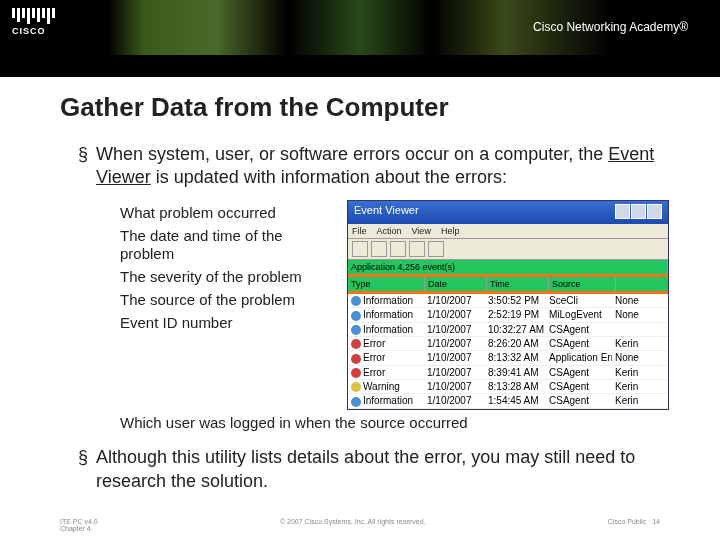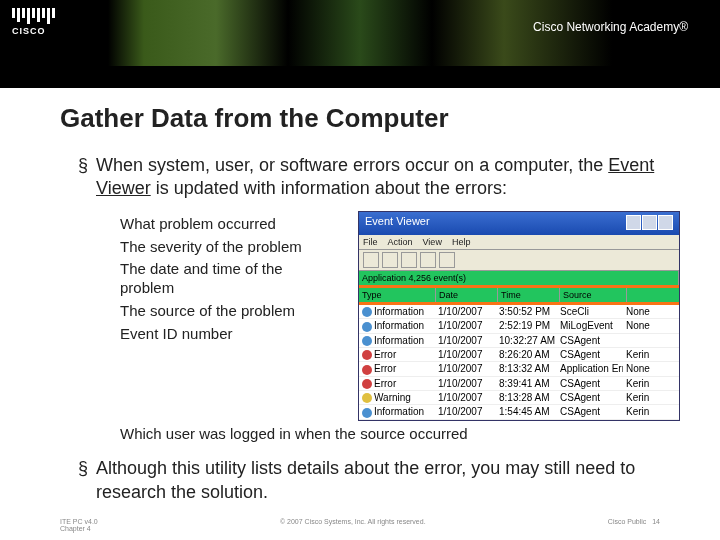"CISCO" .banner { height: 66px -> 55px }
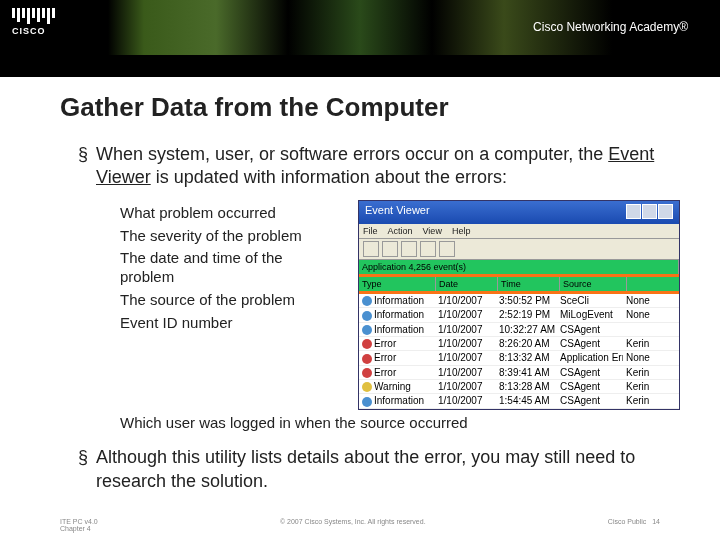"What problem occurred" .cols { gap: 28px -> 17px }
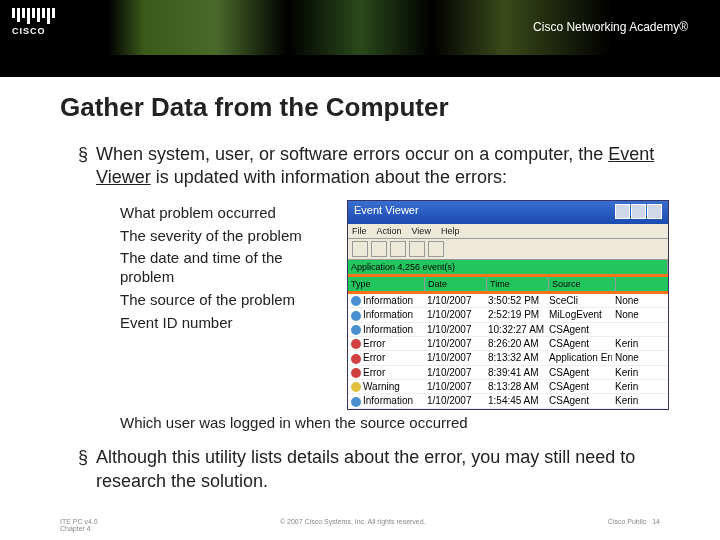"The severity of the problem" div.sub { order: before "The date and time of" -> after "The date and time of" }
